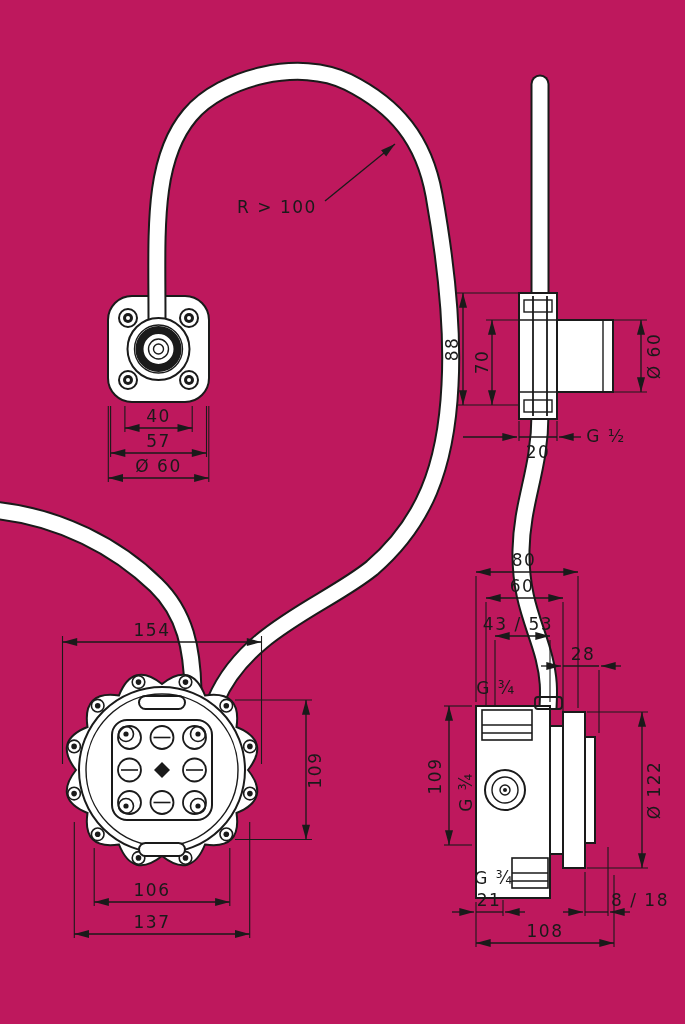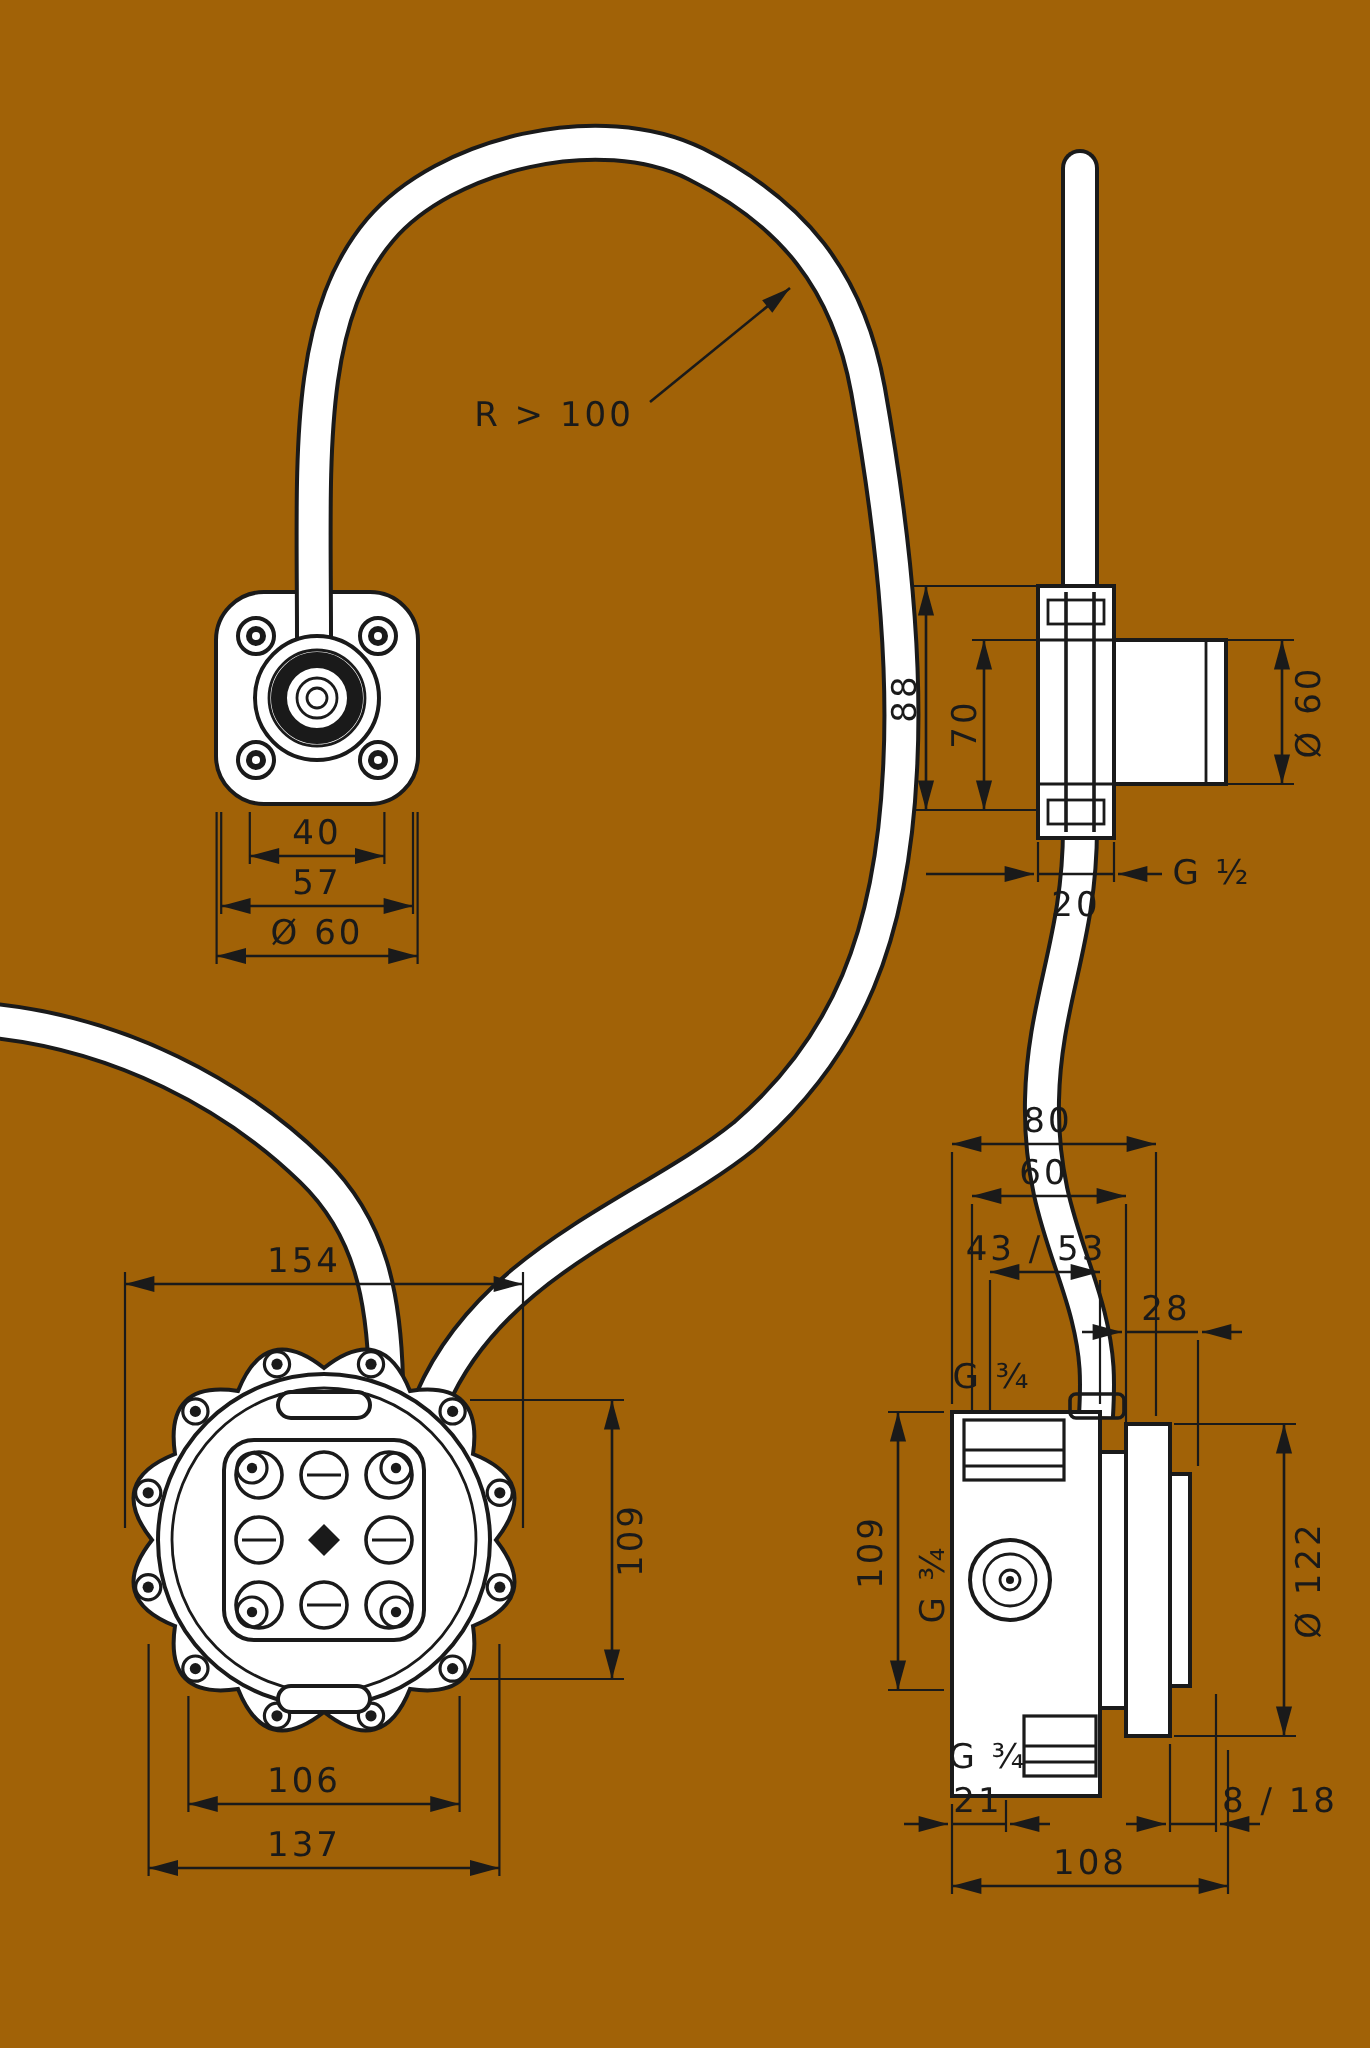"R > 100" .page { background: #a16207 -> #be185d }
